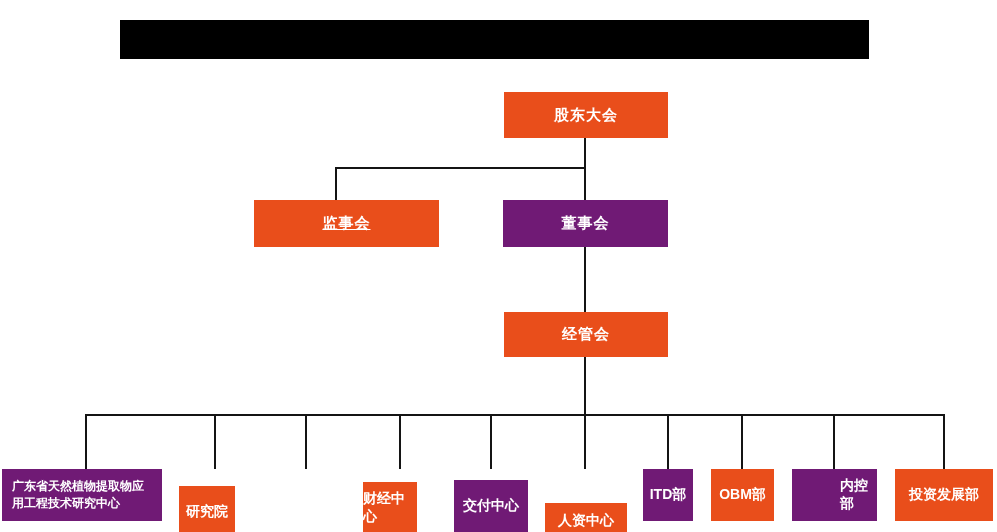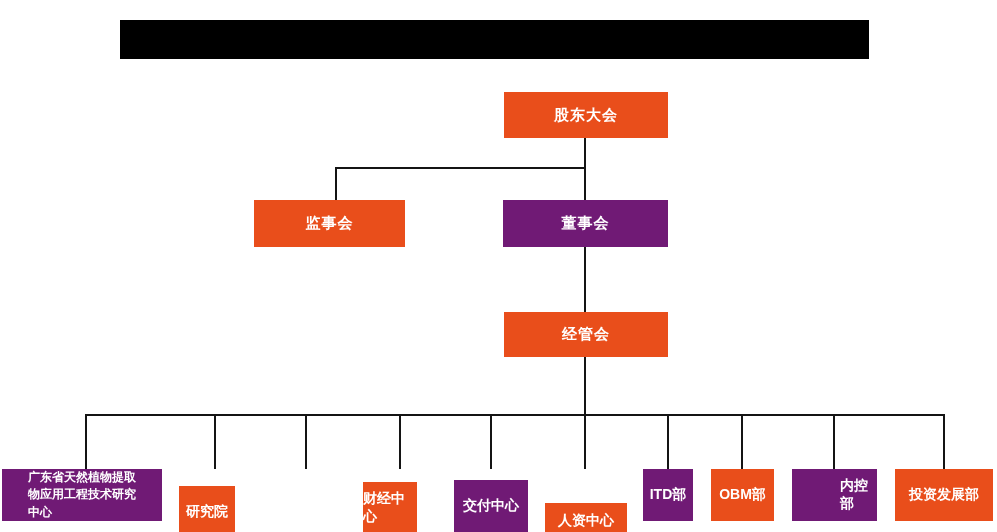"监事会" div.node { text-decoration: none -> underline; width: 151px -> 185px }
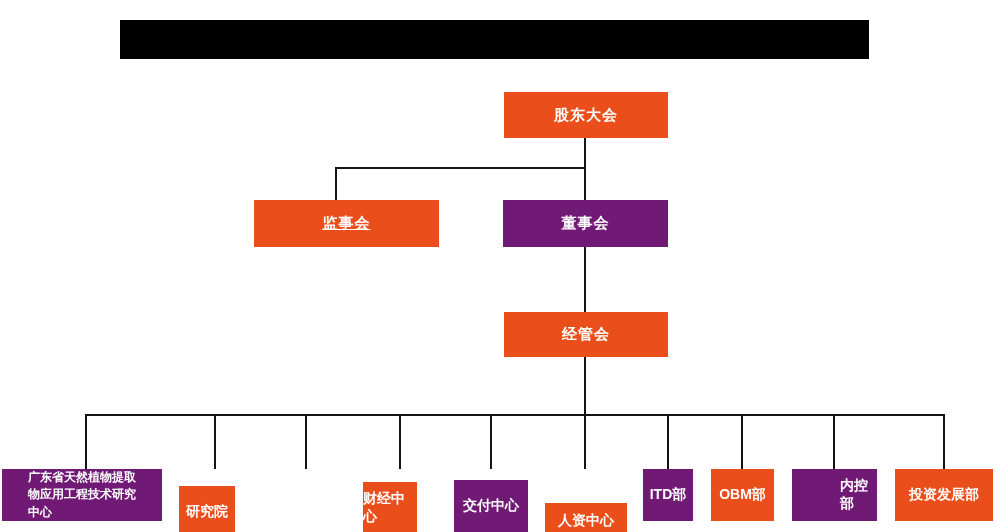"广东省天然植物提取物应用工程技术研究中心" .node.dept-long { padding: 0 26px -> 0 10px }
